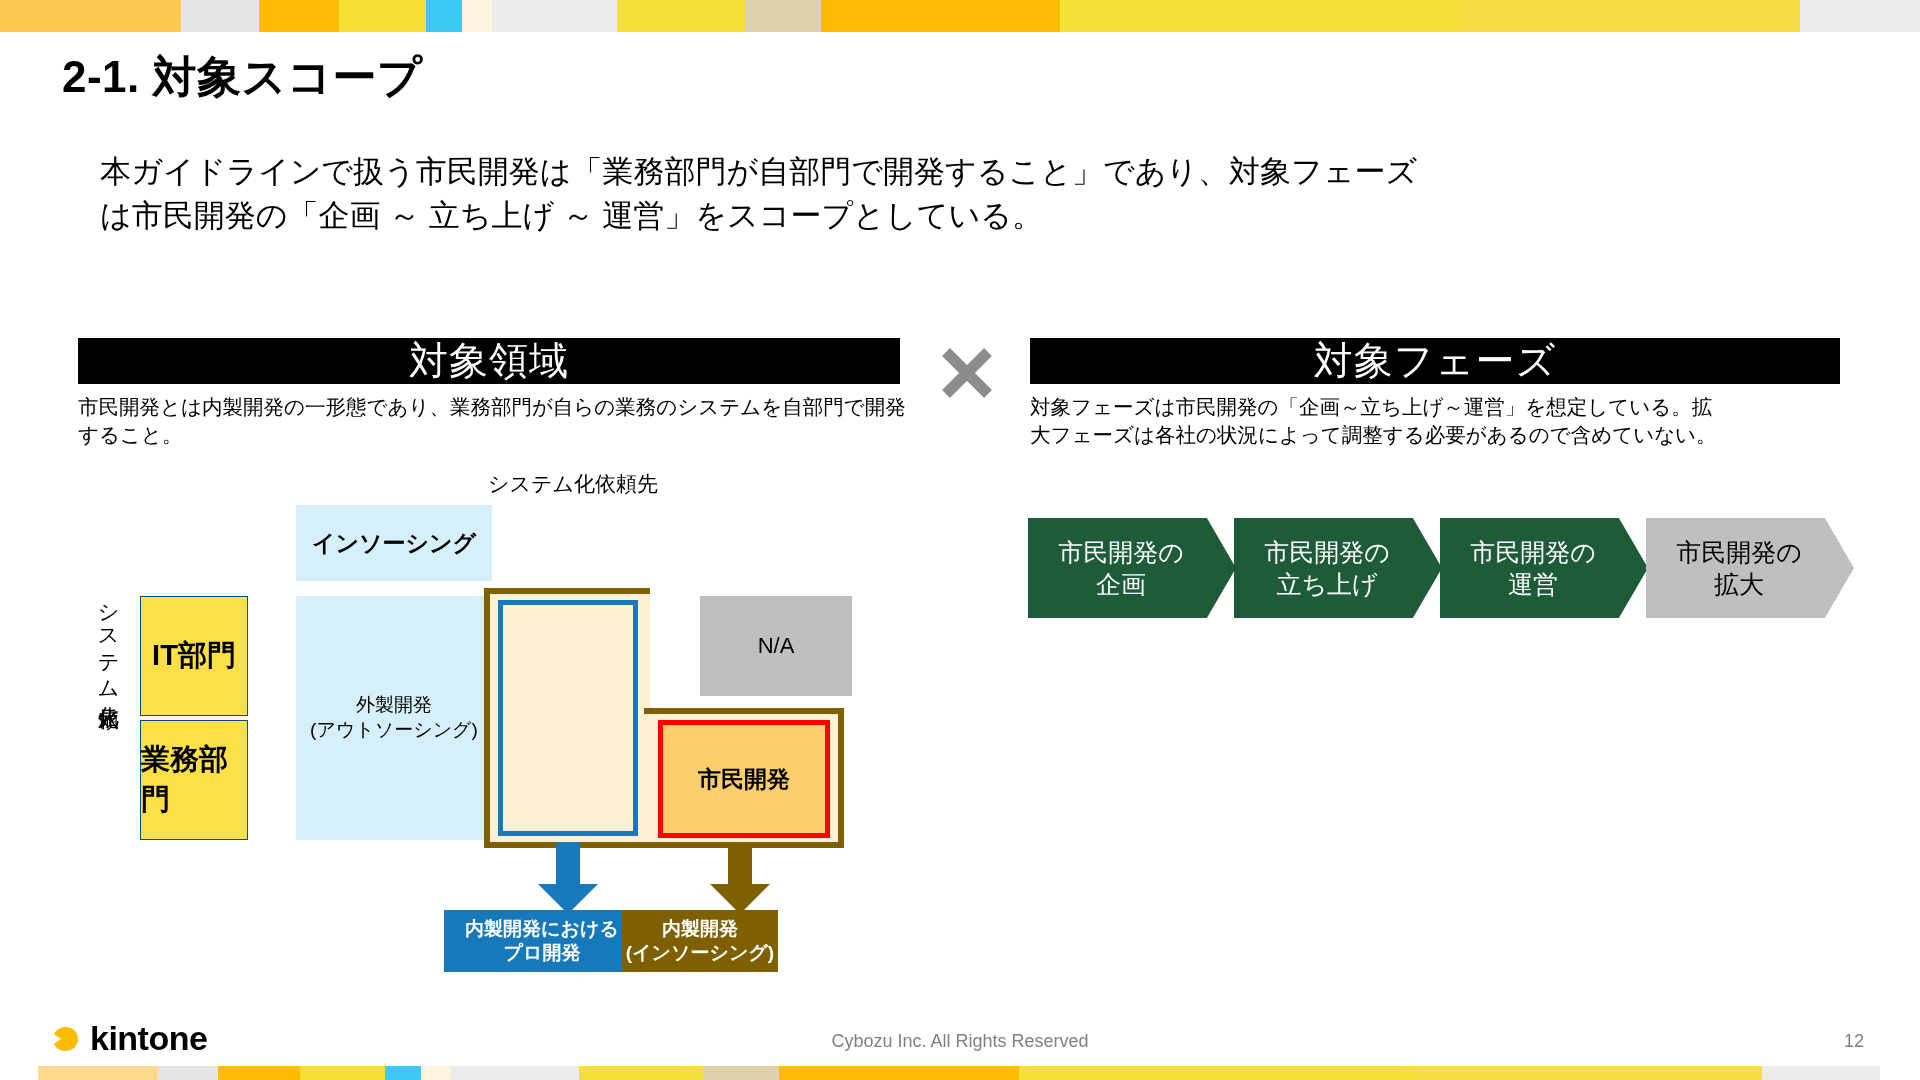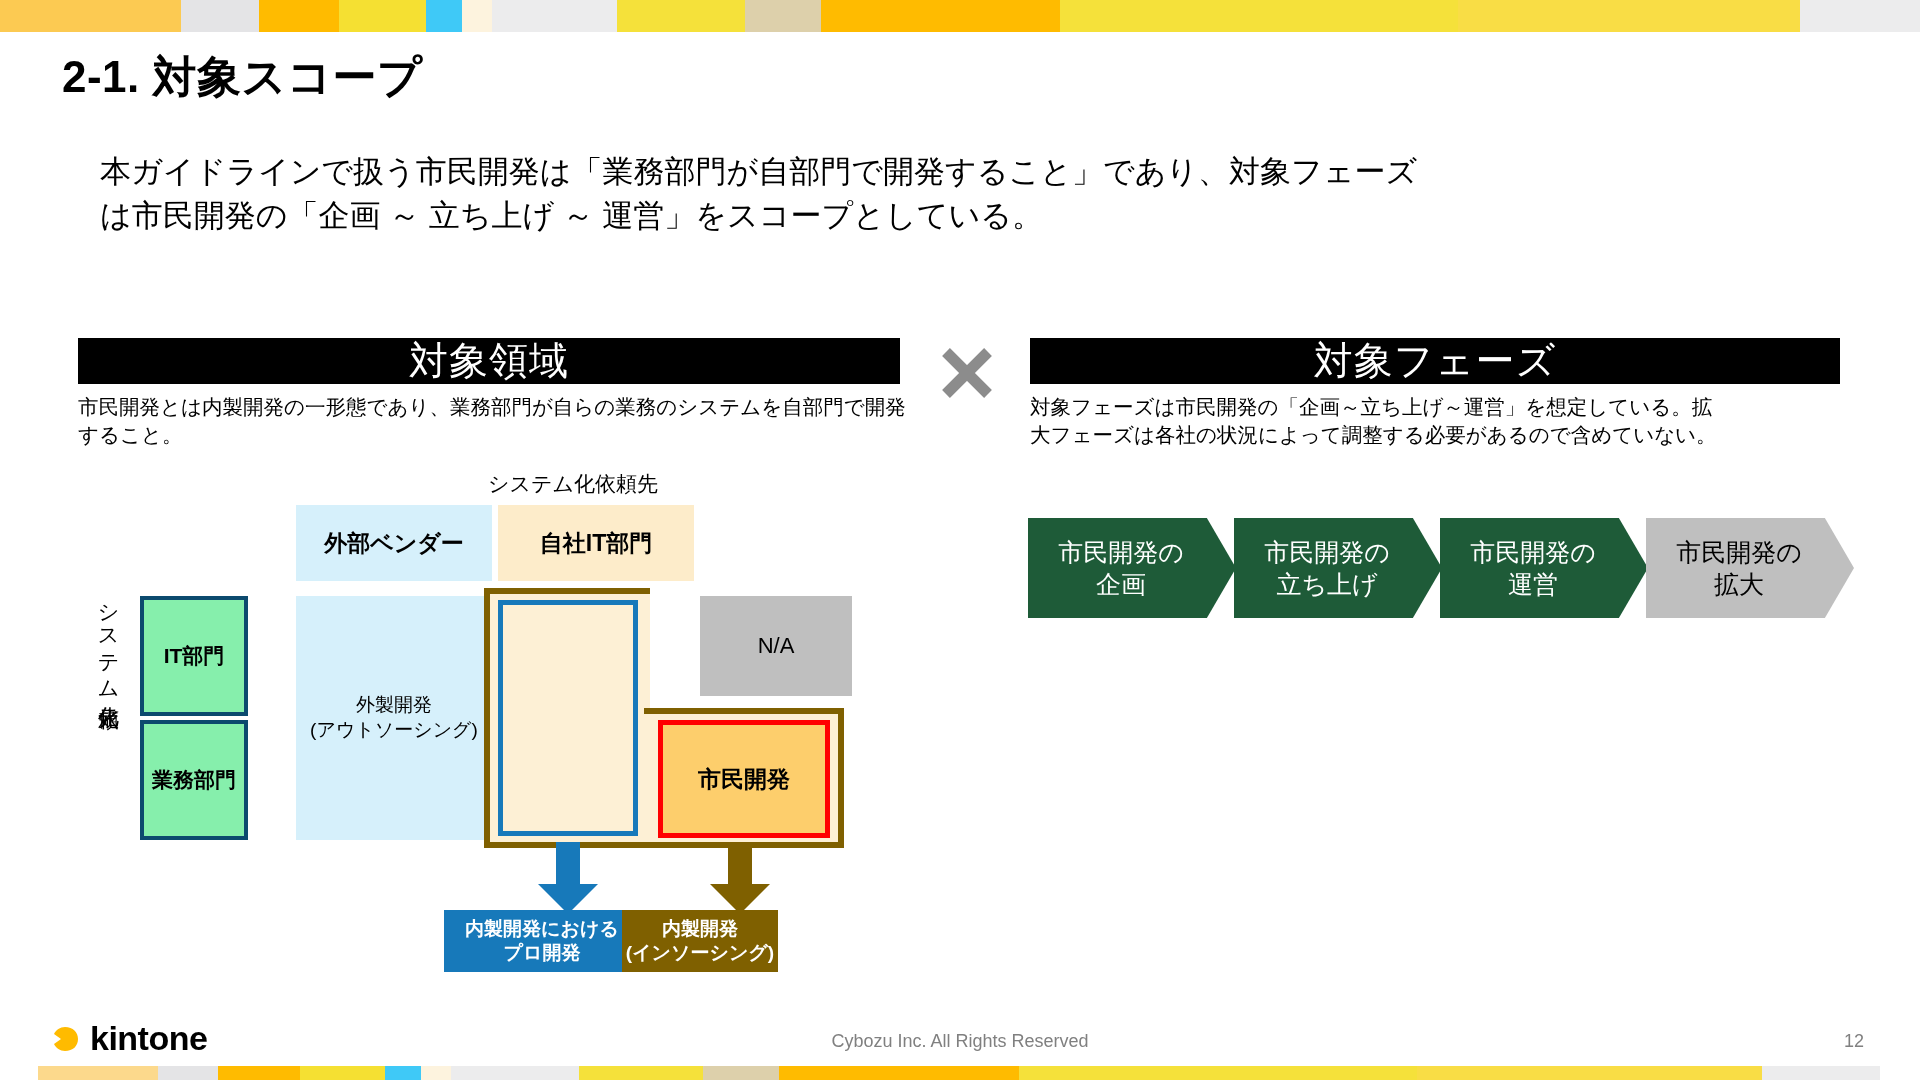"外部ベンダー" div.col-head { text: 外部ベンダー -> インソーシング }
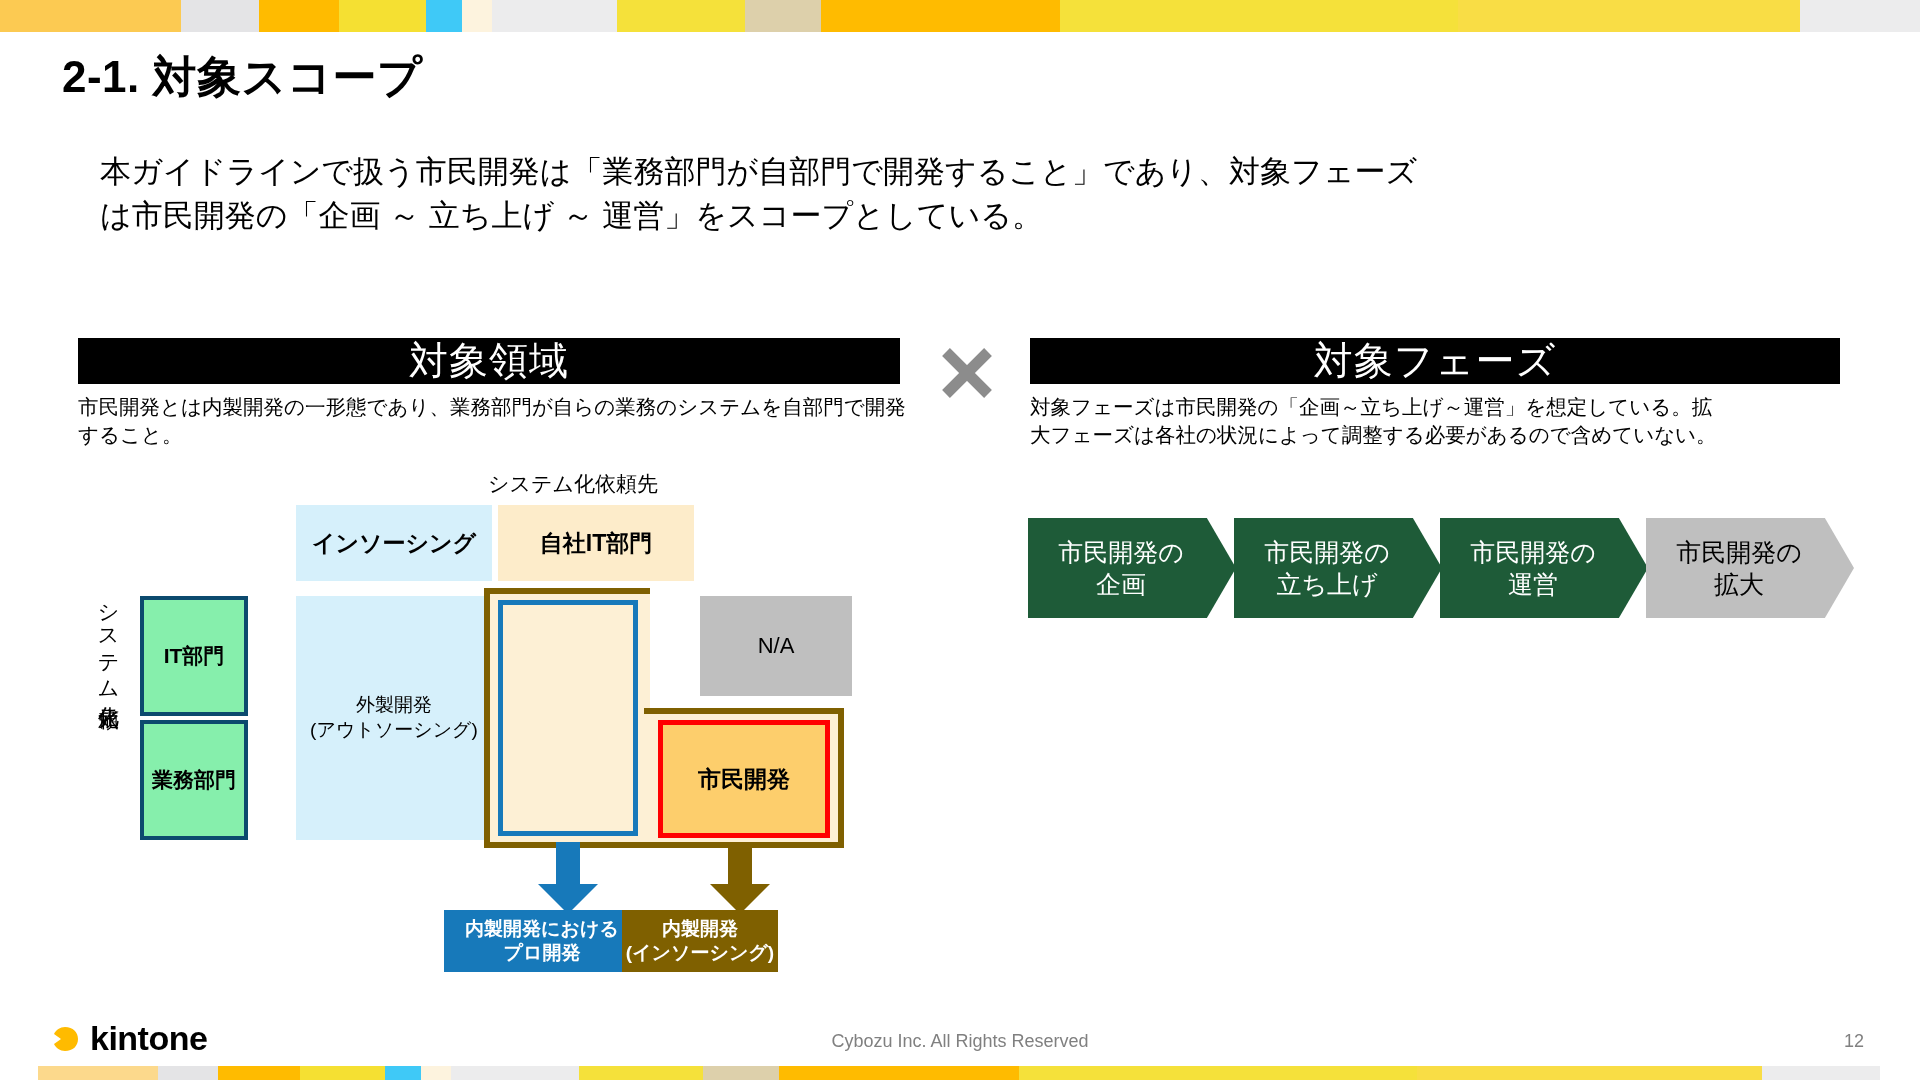"自社IT部門" div.col-head { html: <div>自社IT部門</div> -> none }
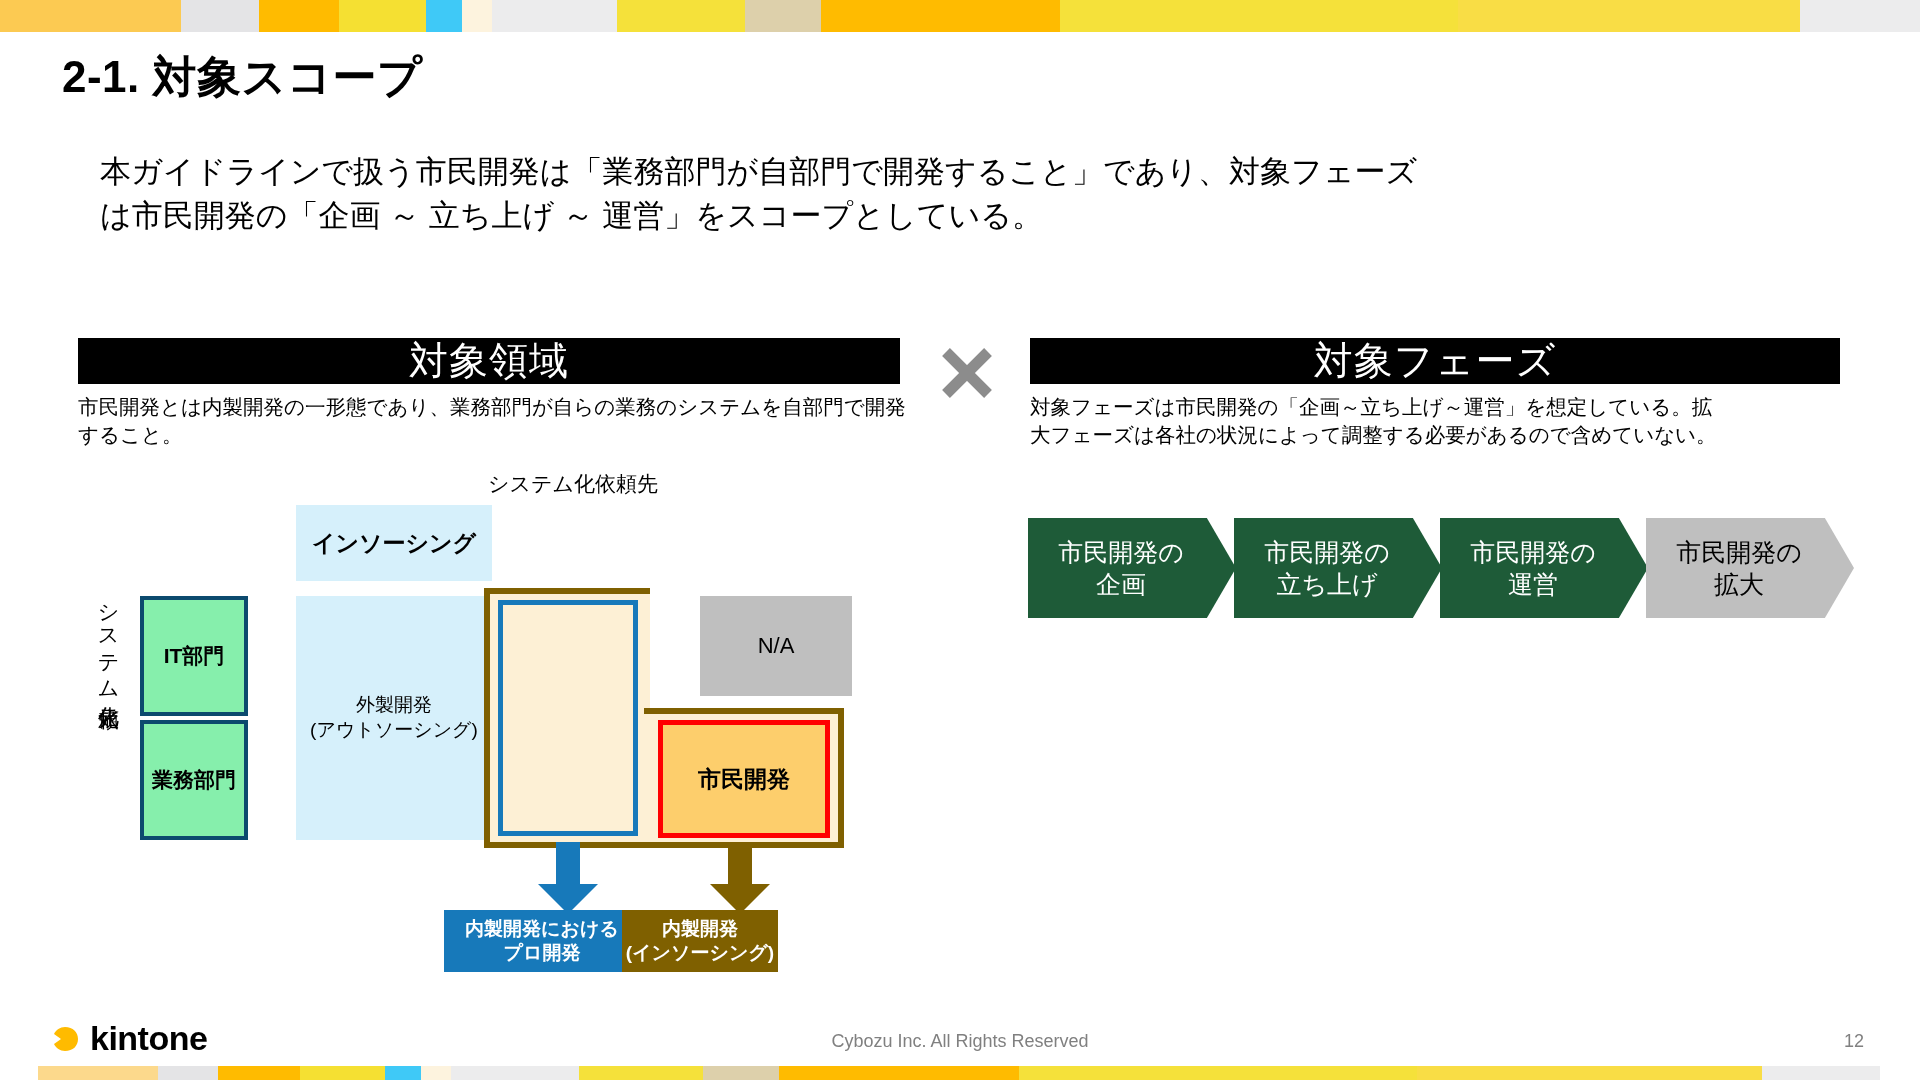"IT部門" .row-head { background: #86efac -> #fde047; border: 4px solid #0c4a6e -> 1px solid #0c4a6e; font-size: 21px -> 29px }
